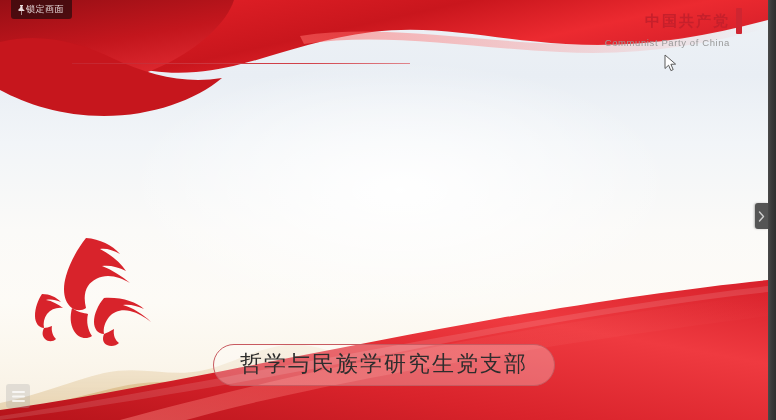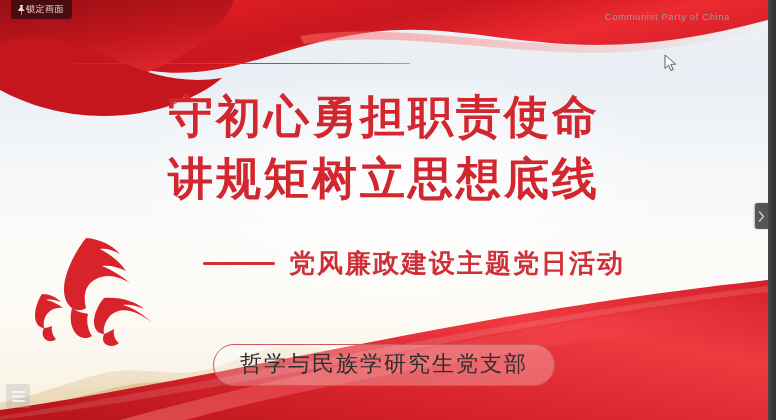"中国共产党" div.brand-row { html: none -> <div> <span>中国共产党</span> <span></span> </div> }
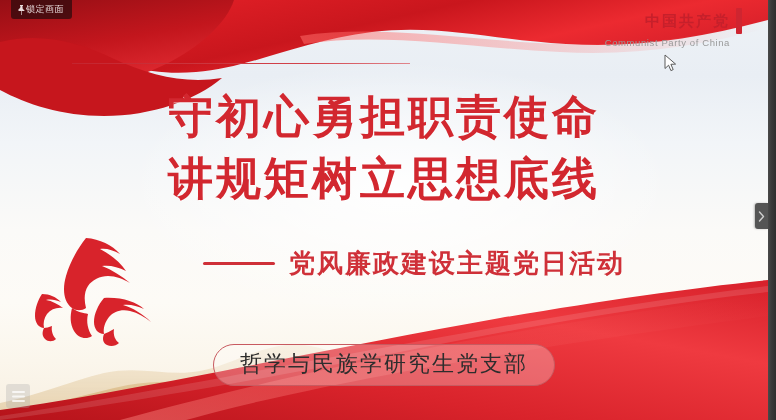"守初心勇担职责使命" div.headline { html: <div> <div>守初心勇担职责使命</div> <div>讲规矩树立思想底线</div> </div> -> none }
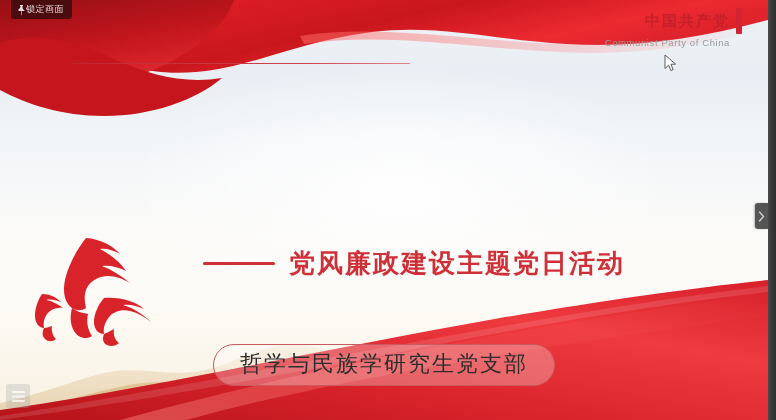"党风廉政建设主题党日活动" div.subtitle { html: <div> <span> <span></span> <span>党风廉政建设主题党日活动</span> </span> </div> -> none }
